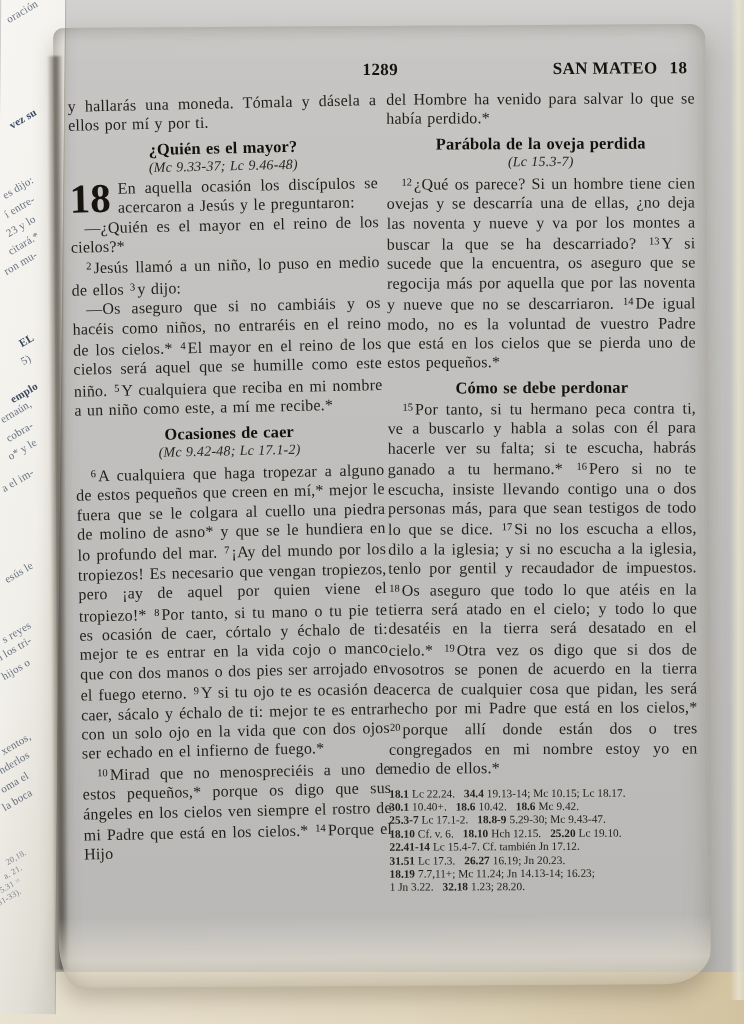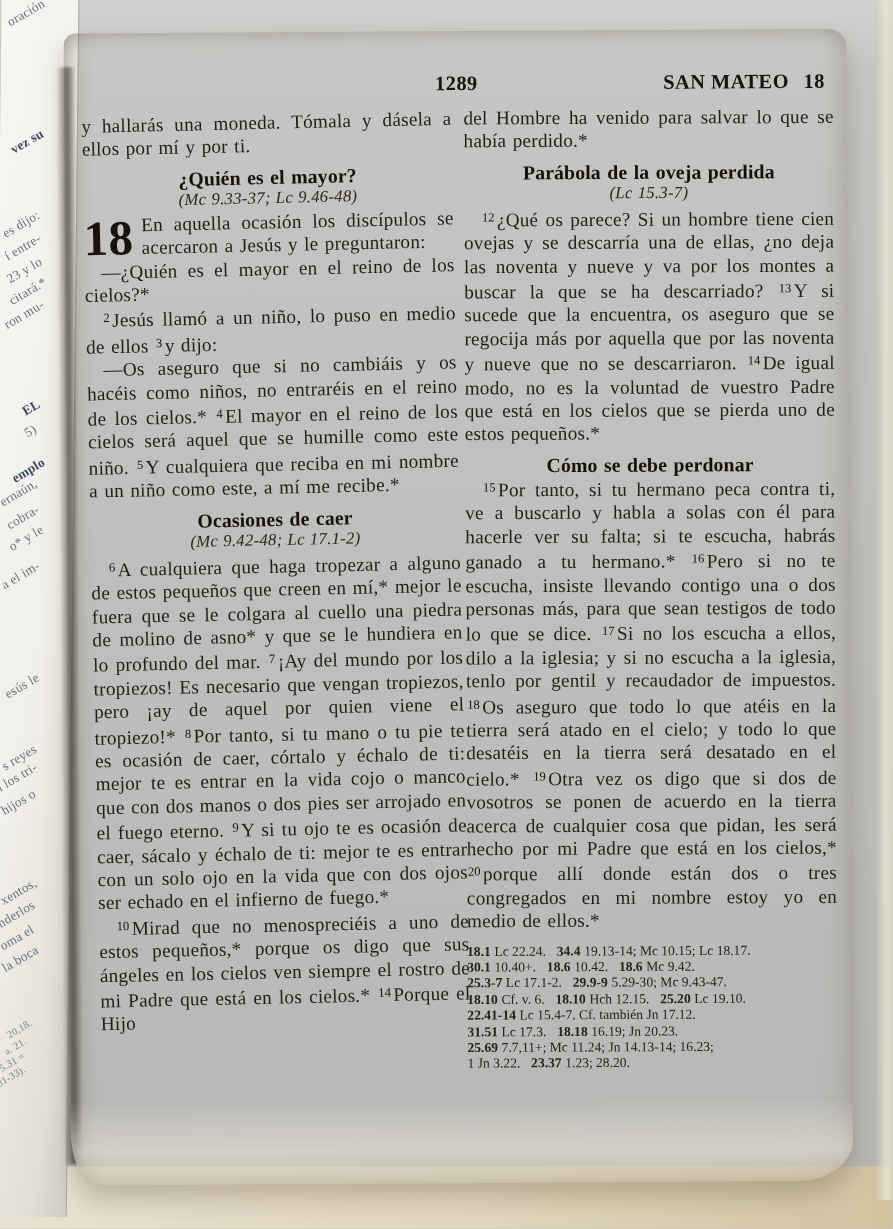"29.9-9" span.fn-ref { text: 29.9-9 -> 18.8-9 }
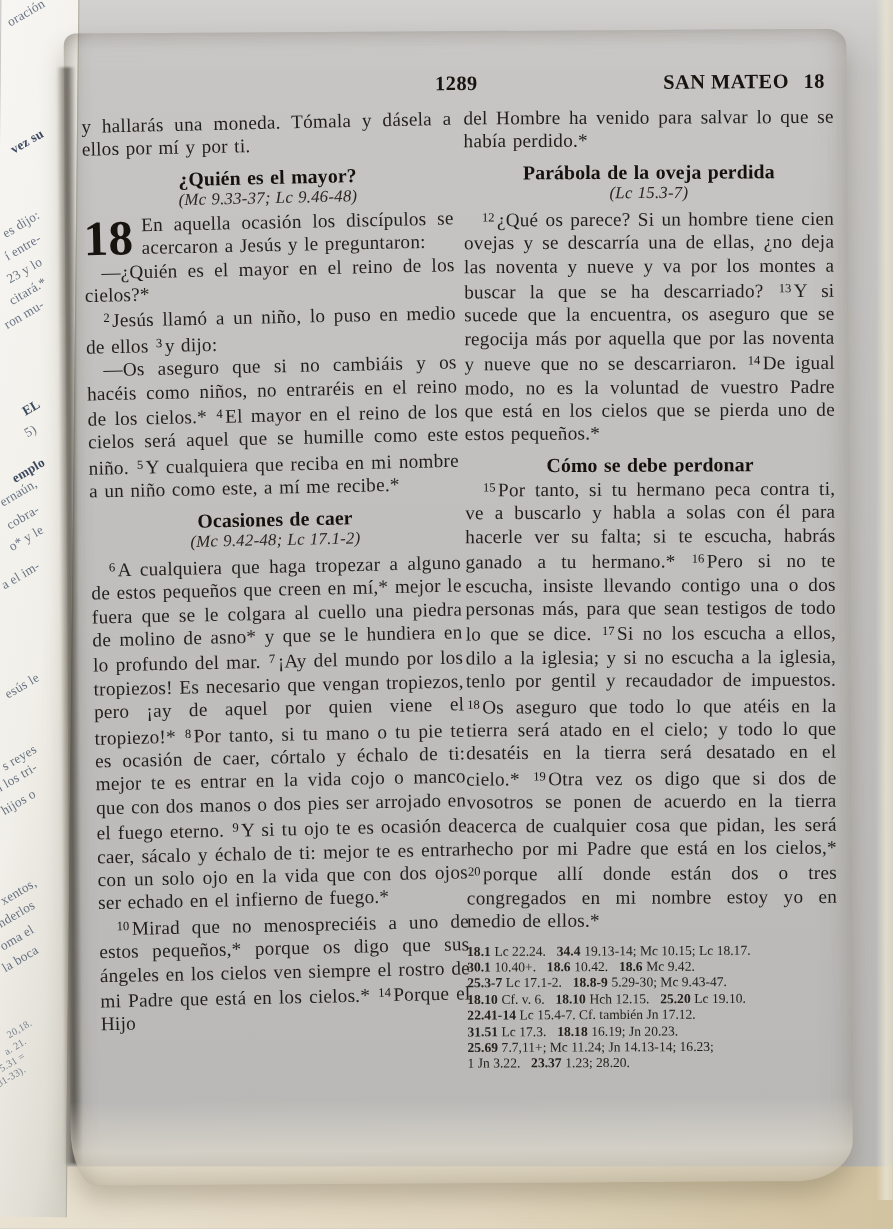"18.18" span.fn-ref { text: 18.18 -> 26.27 }
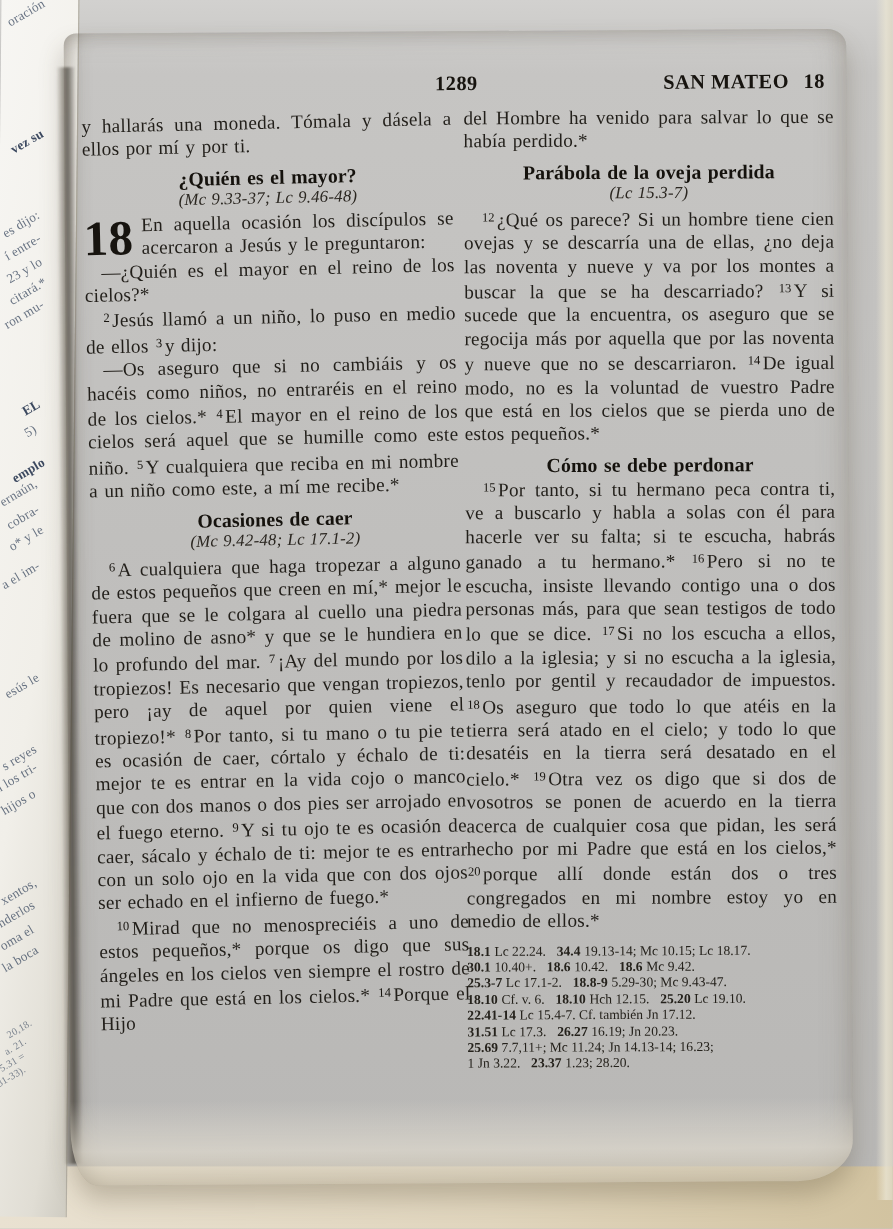"25.69" span.fn-ref { text: 25.69 -> 18.19 }
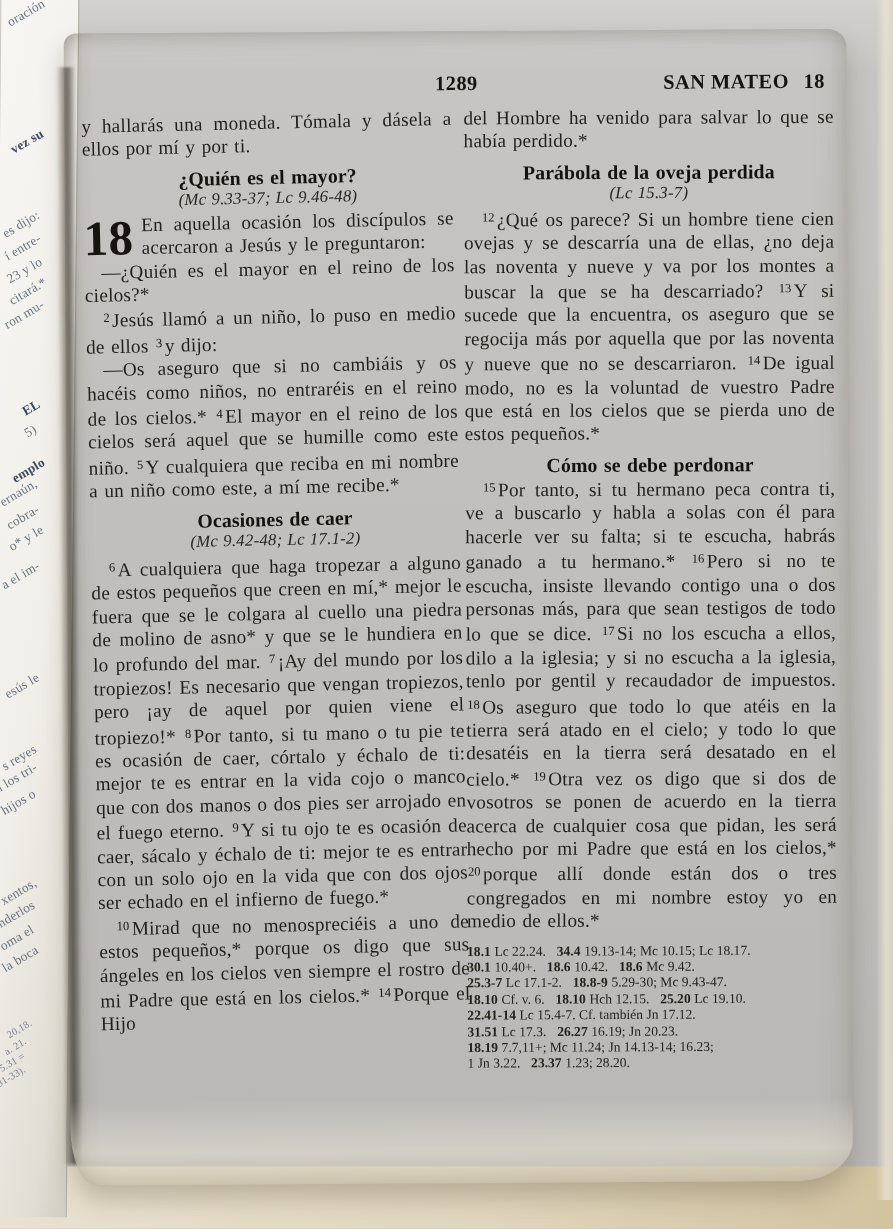"23.37" span.fn-ref { text: 23.37 -> 32.18 }
